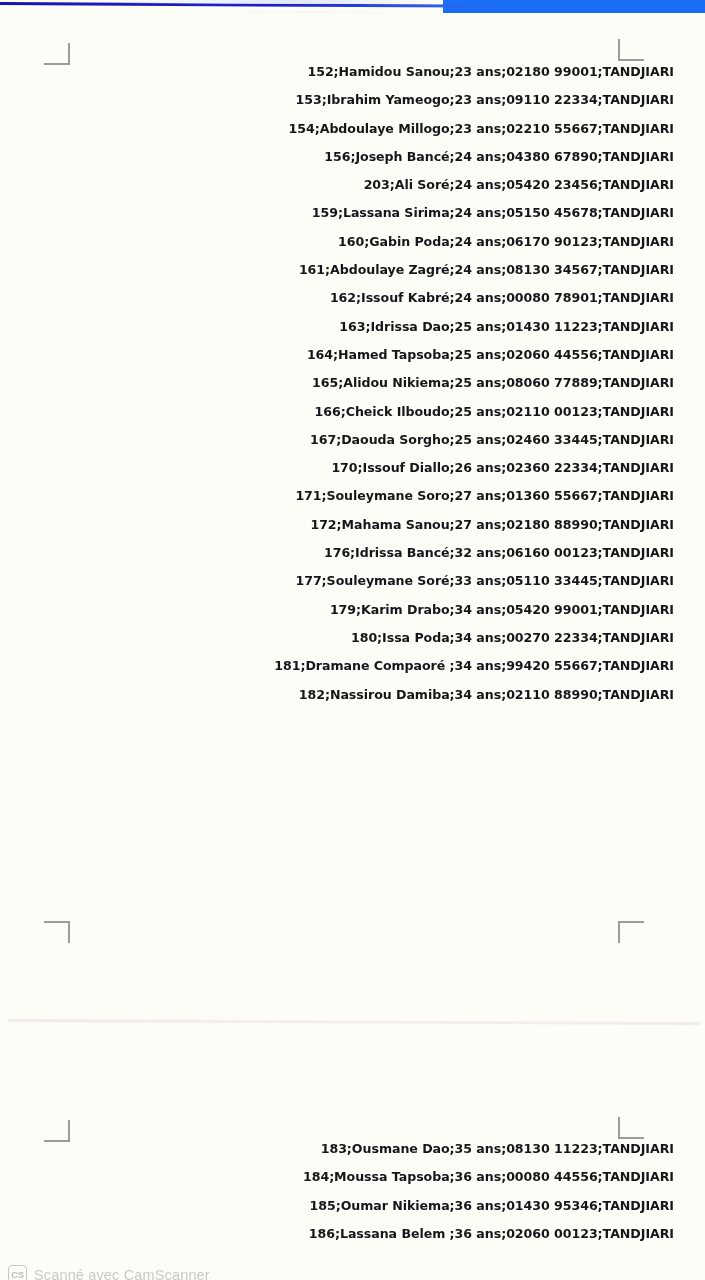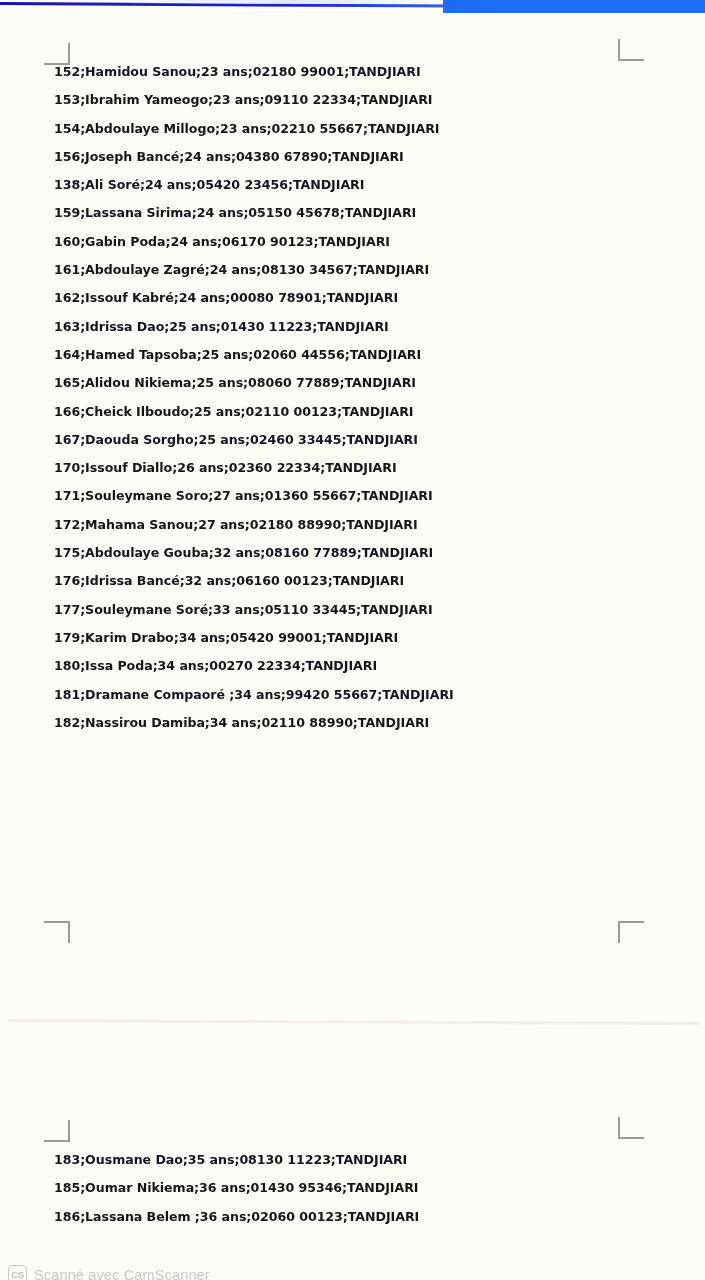"152;Hamidou Sanou;23 ans;02180" .doc-lines { text-align: none -> right }
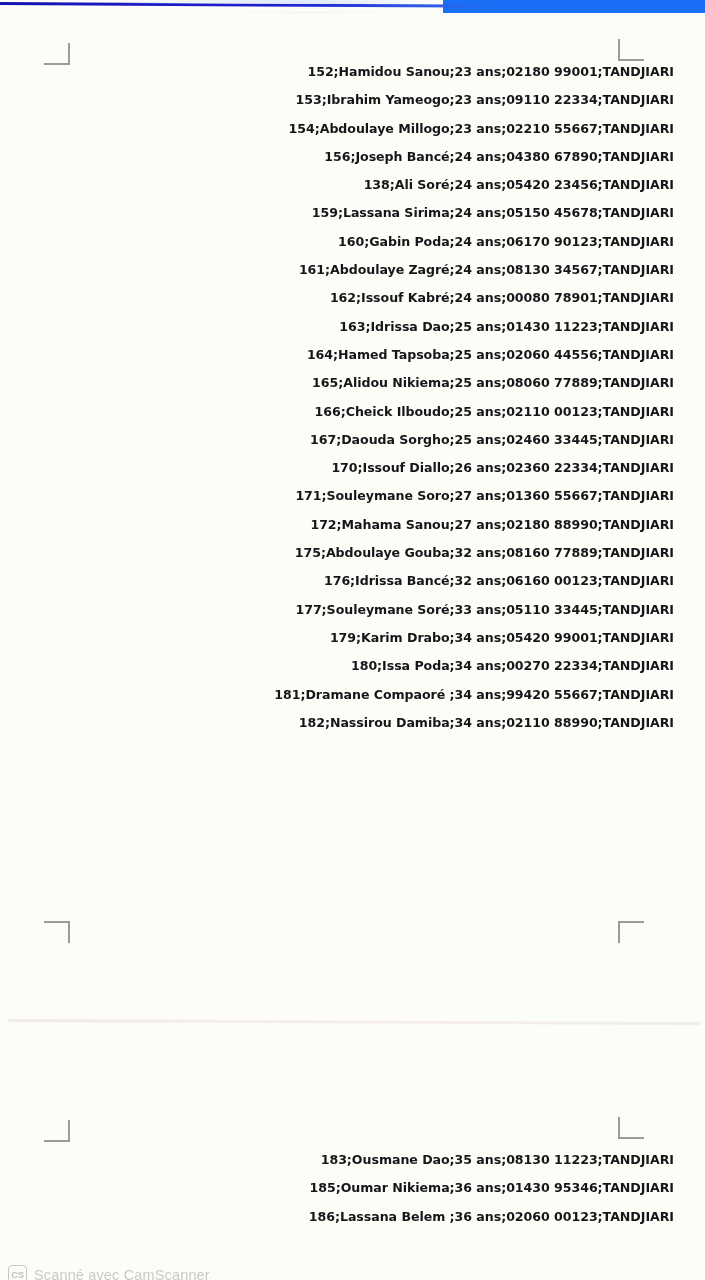"138;Ali Soré;24 ans;05420" div.doc-line { text: 138 -> 203 }
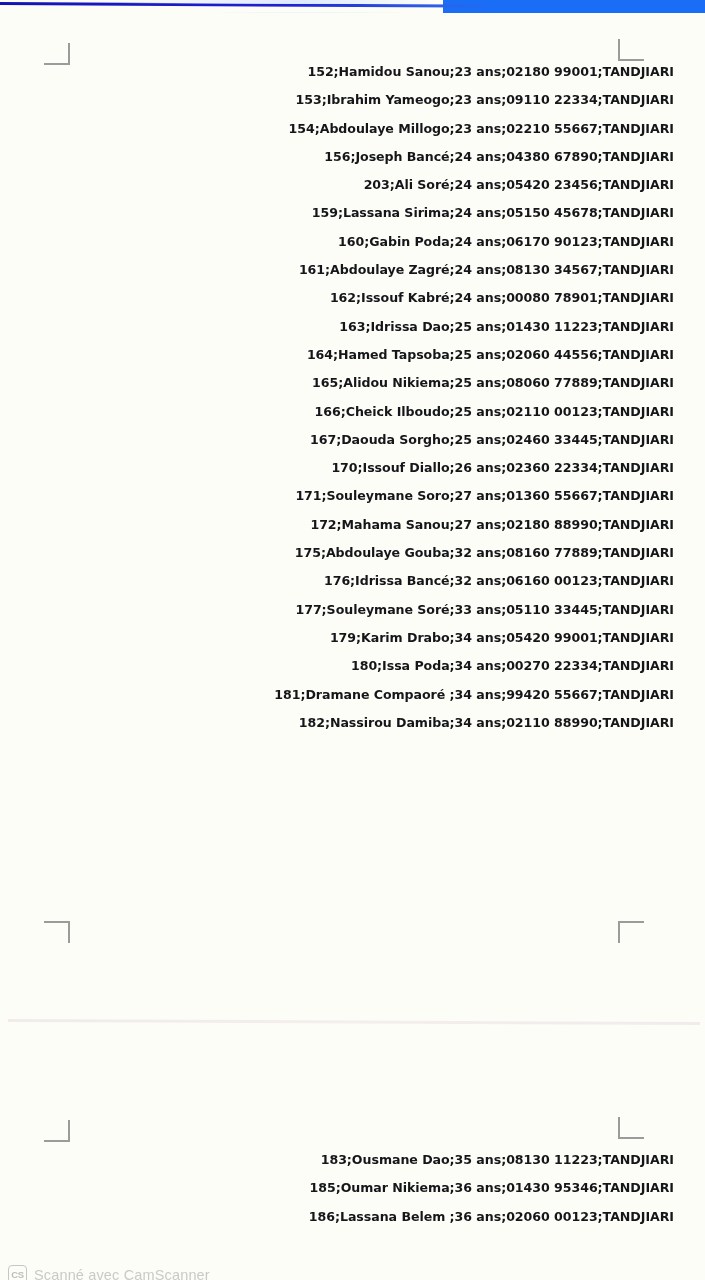"175;Abdoulaye Gouba;32 ans;08160" div.doc-line { html: <div>175;Abdoulaye Gouba;32 ans;08160 77889;TANDJIARI</div> -> none }
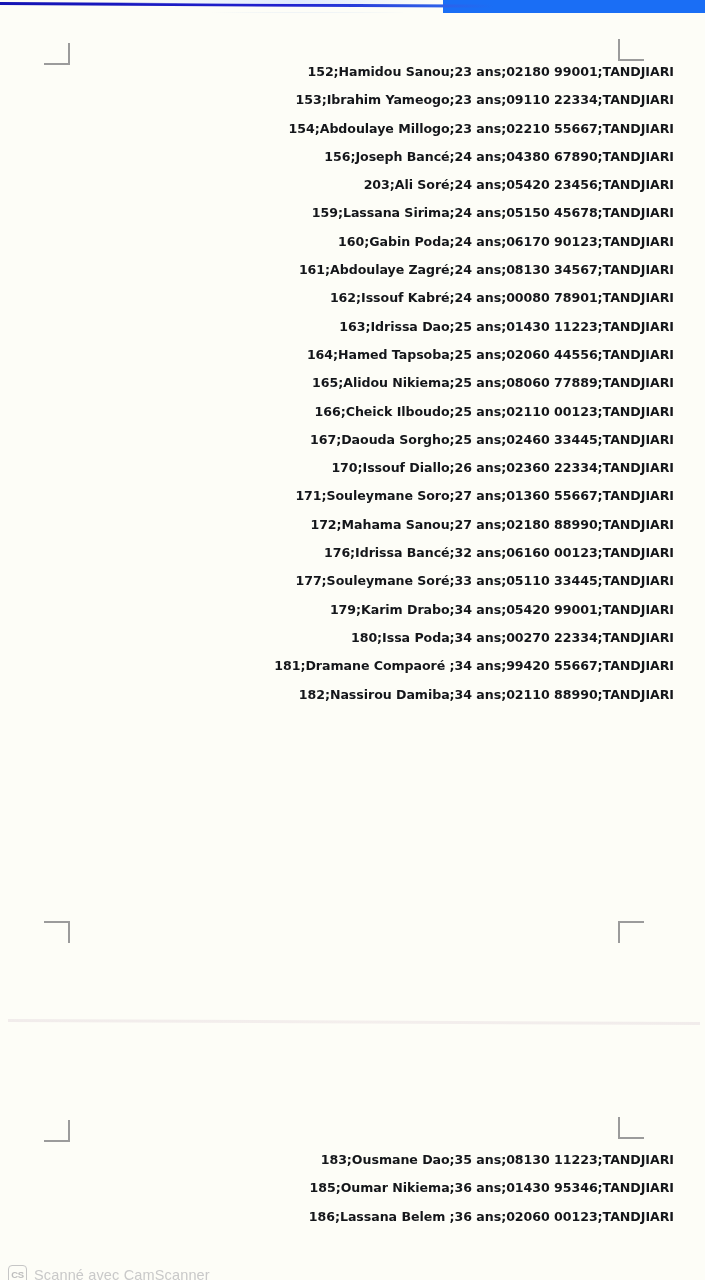"183;Ousmane Dao;35 ans;08130" #page-2 .doc-lines { margin-top: 11px -> none }
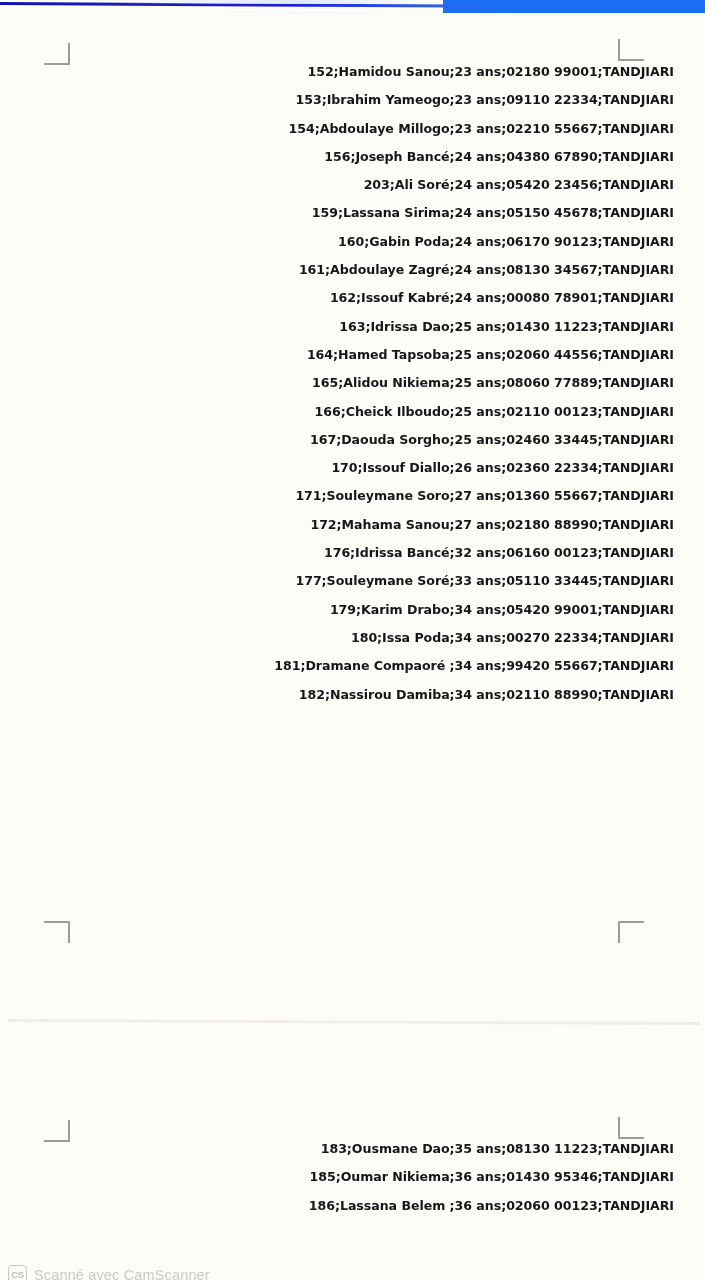"184;Moussa Tapsoba;36 ans;00080" div.doc-line { html: none -> <div>184;Moussa Tapsoba;36 ans;00080 44556;TANDJIARI</div> }
